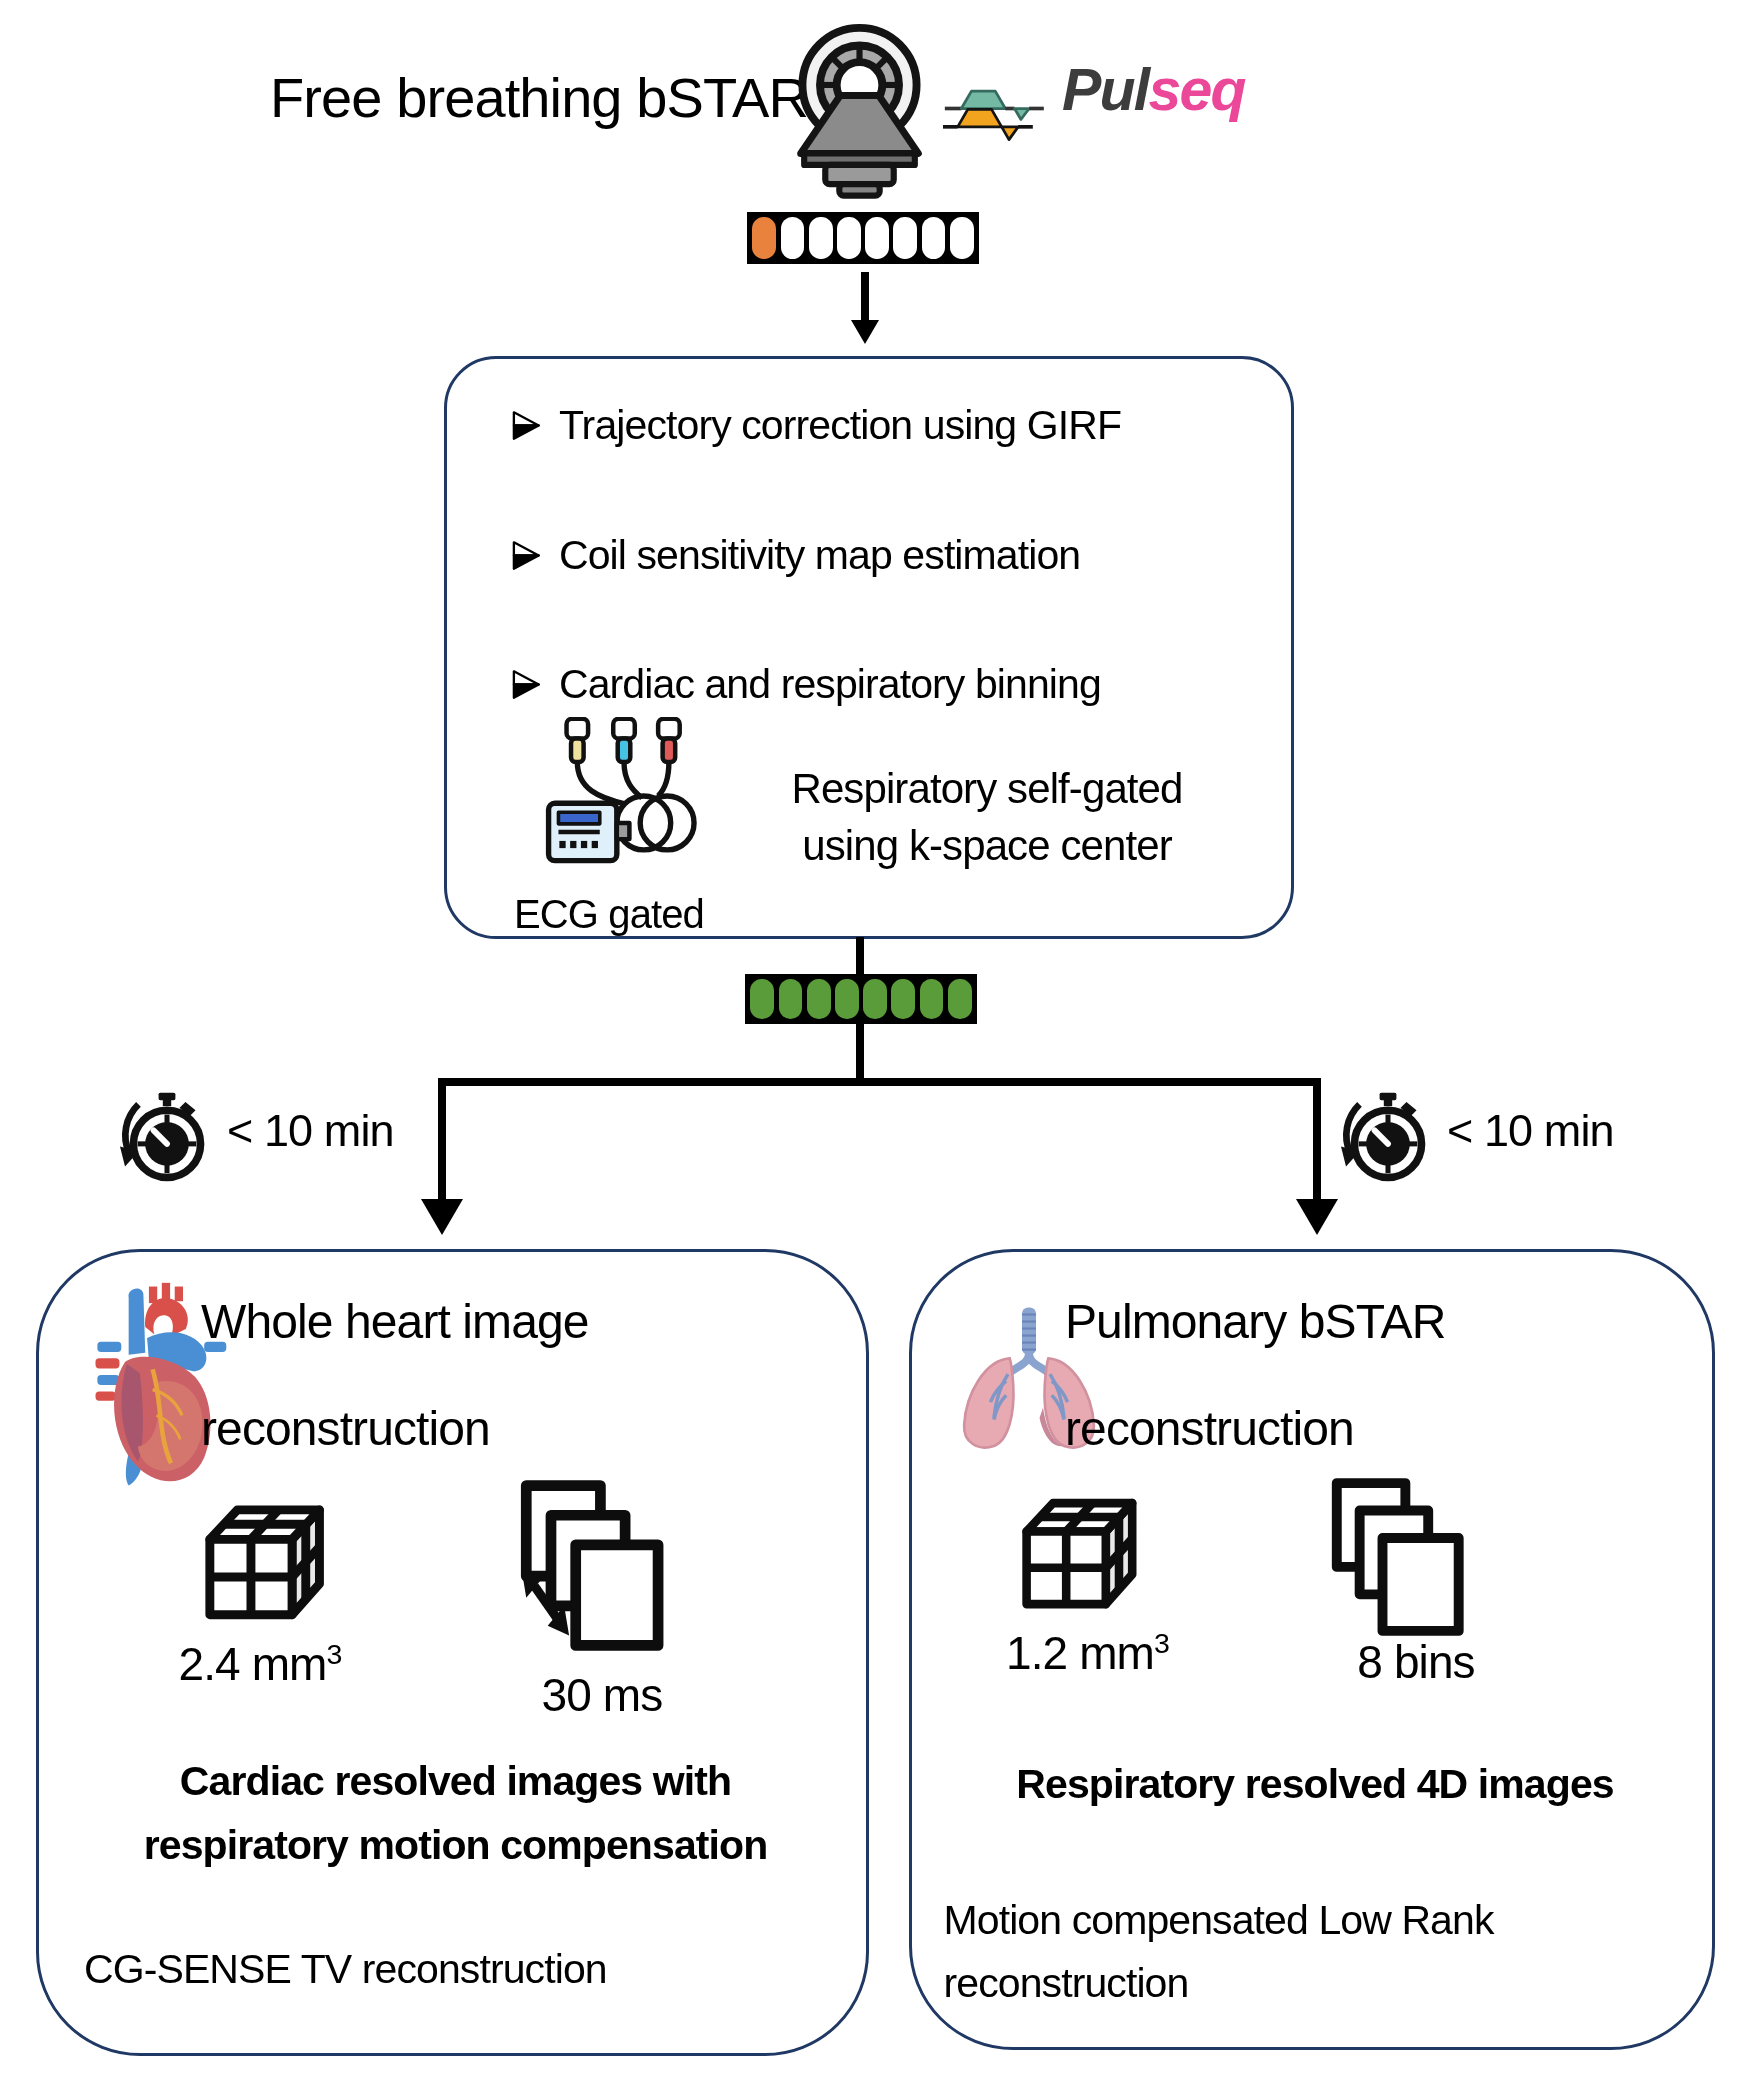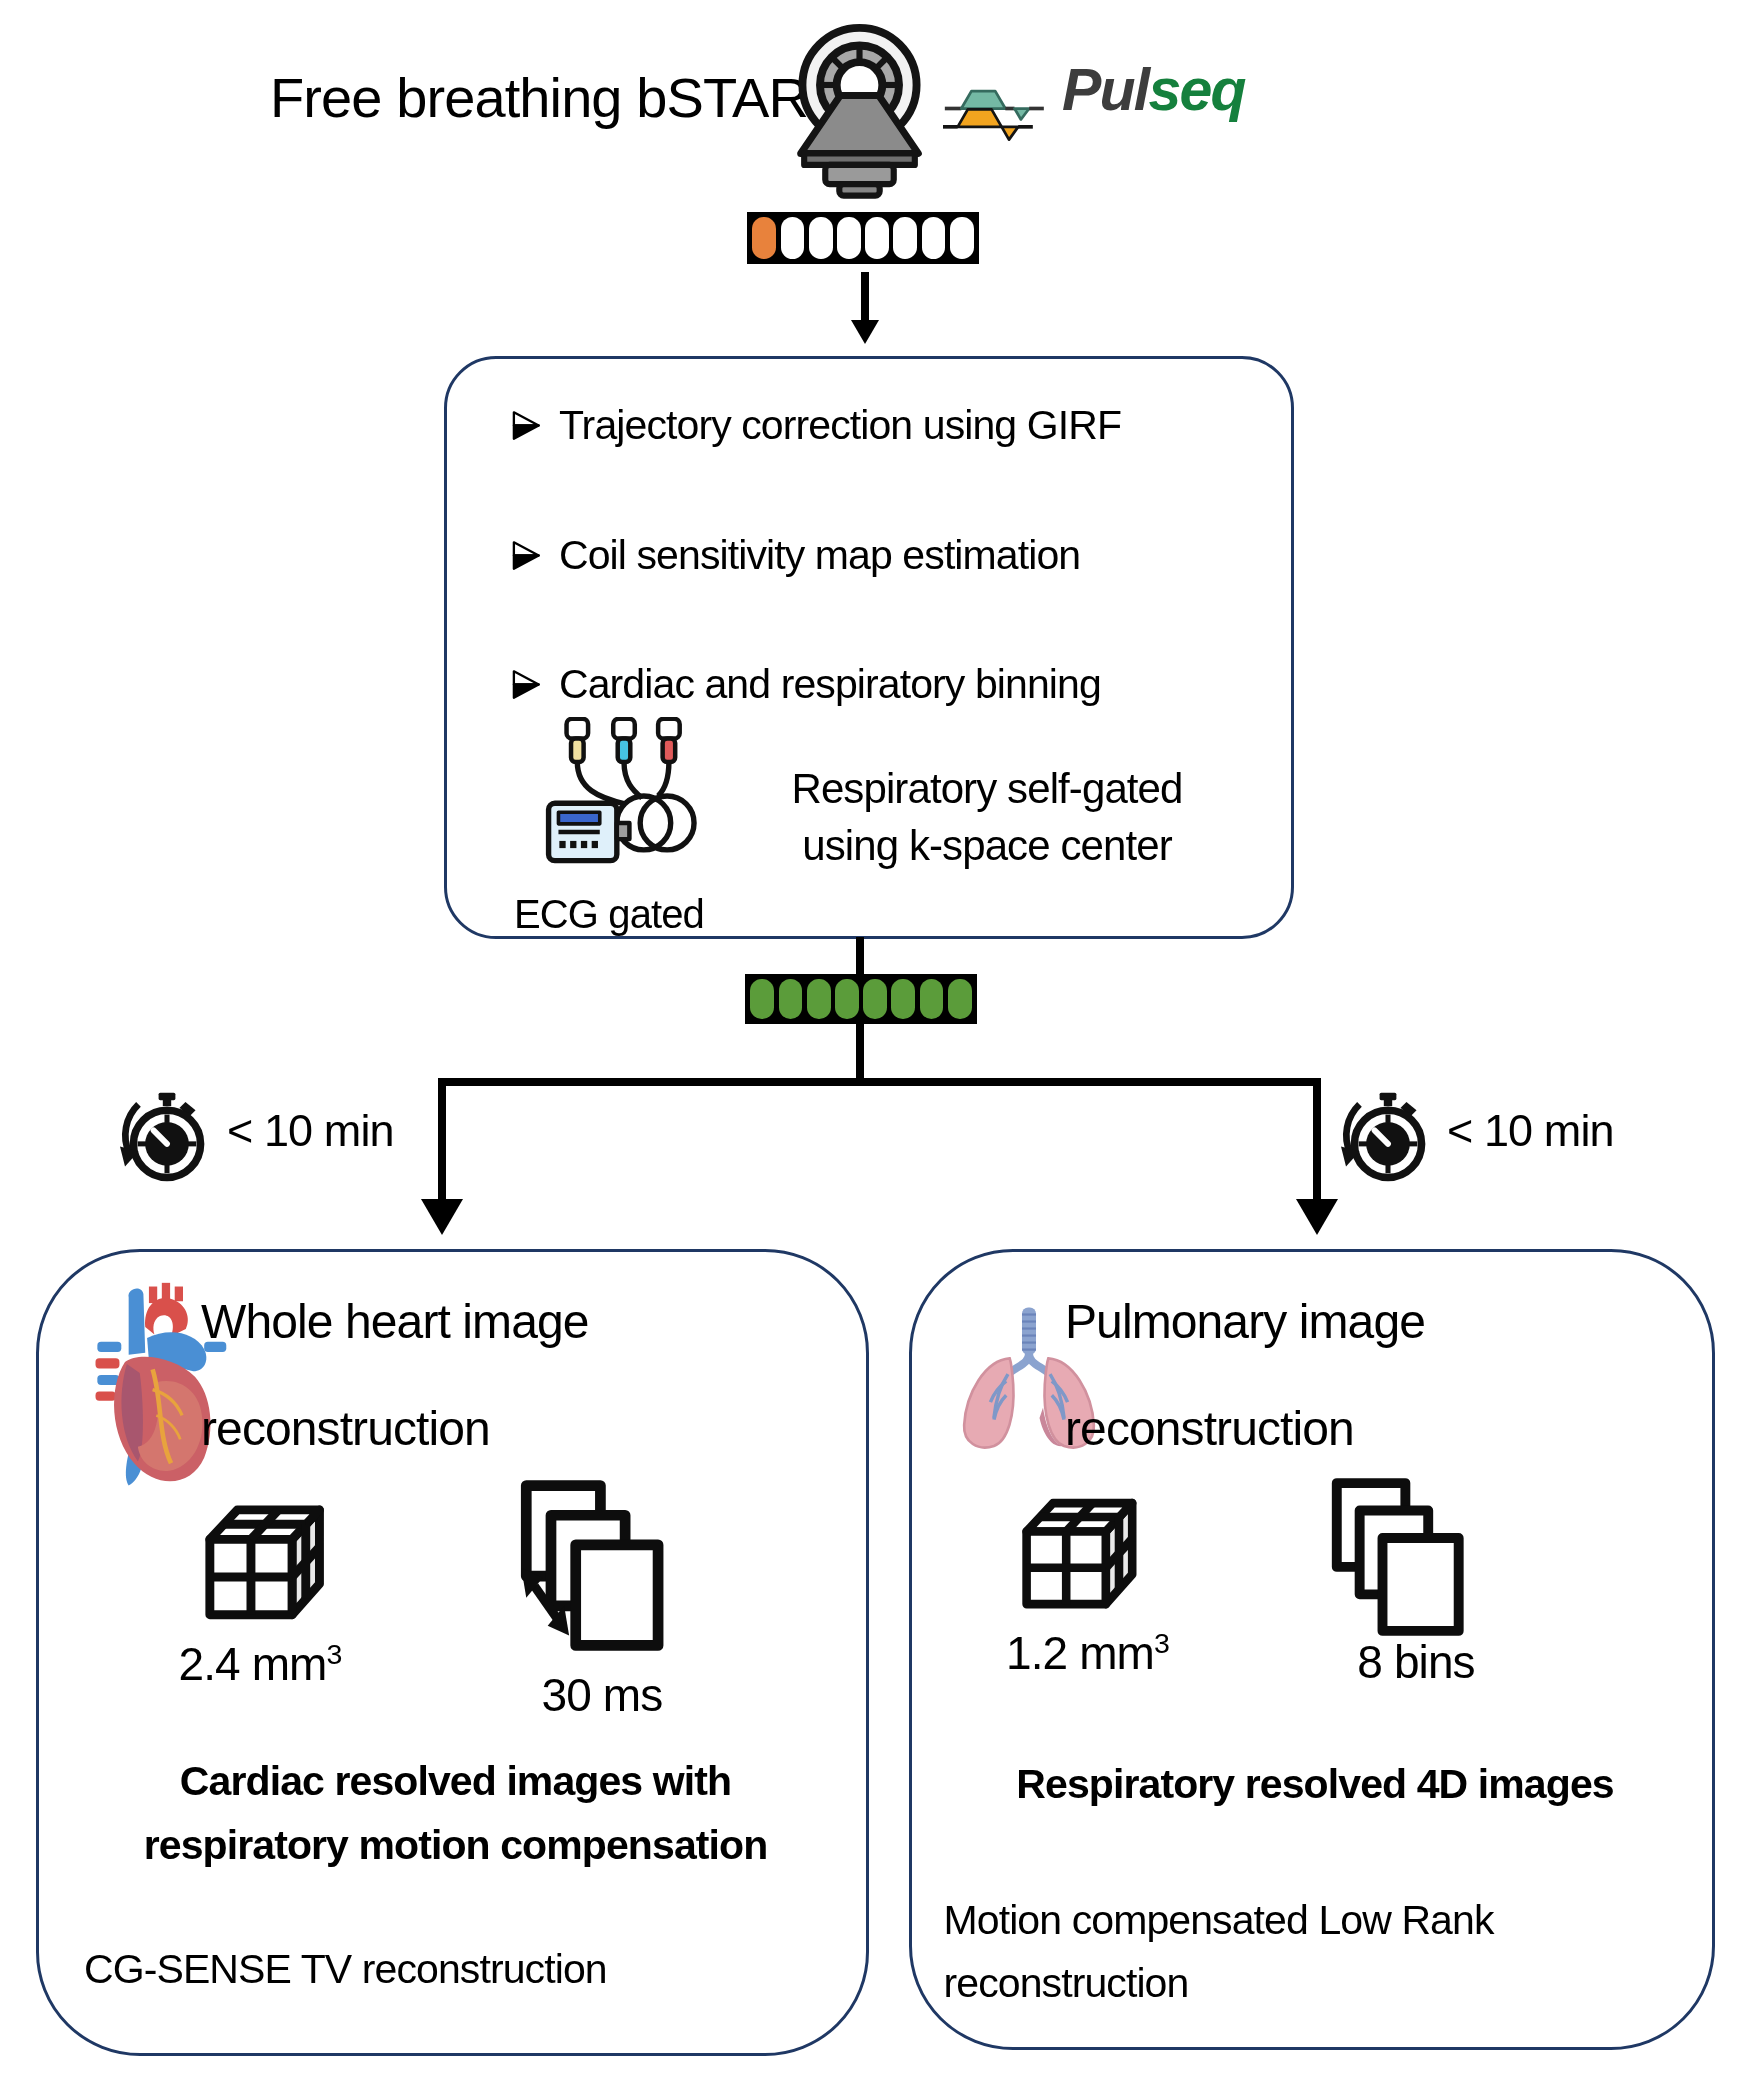"seq" .pulseq-text .p2 { color: #15803d -> #ec4899 }
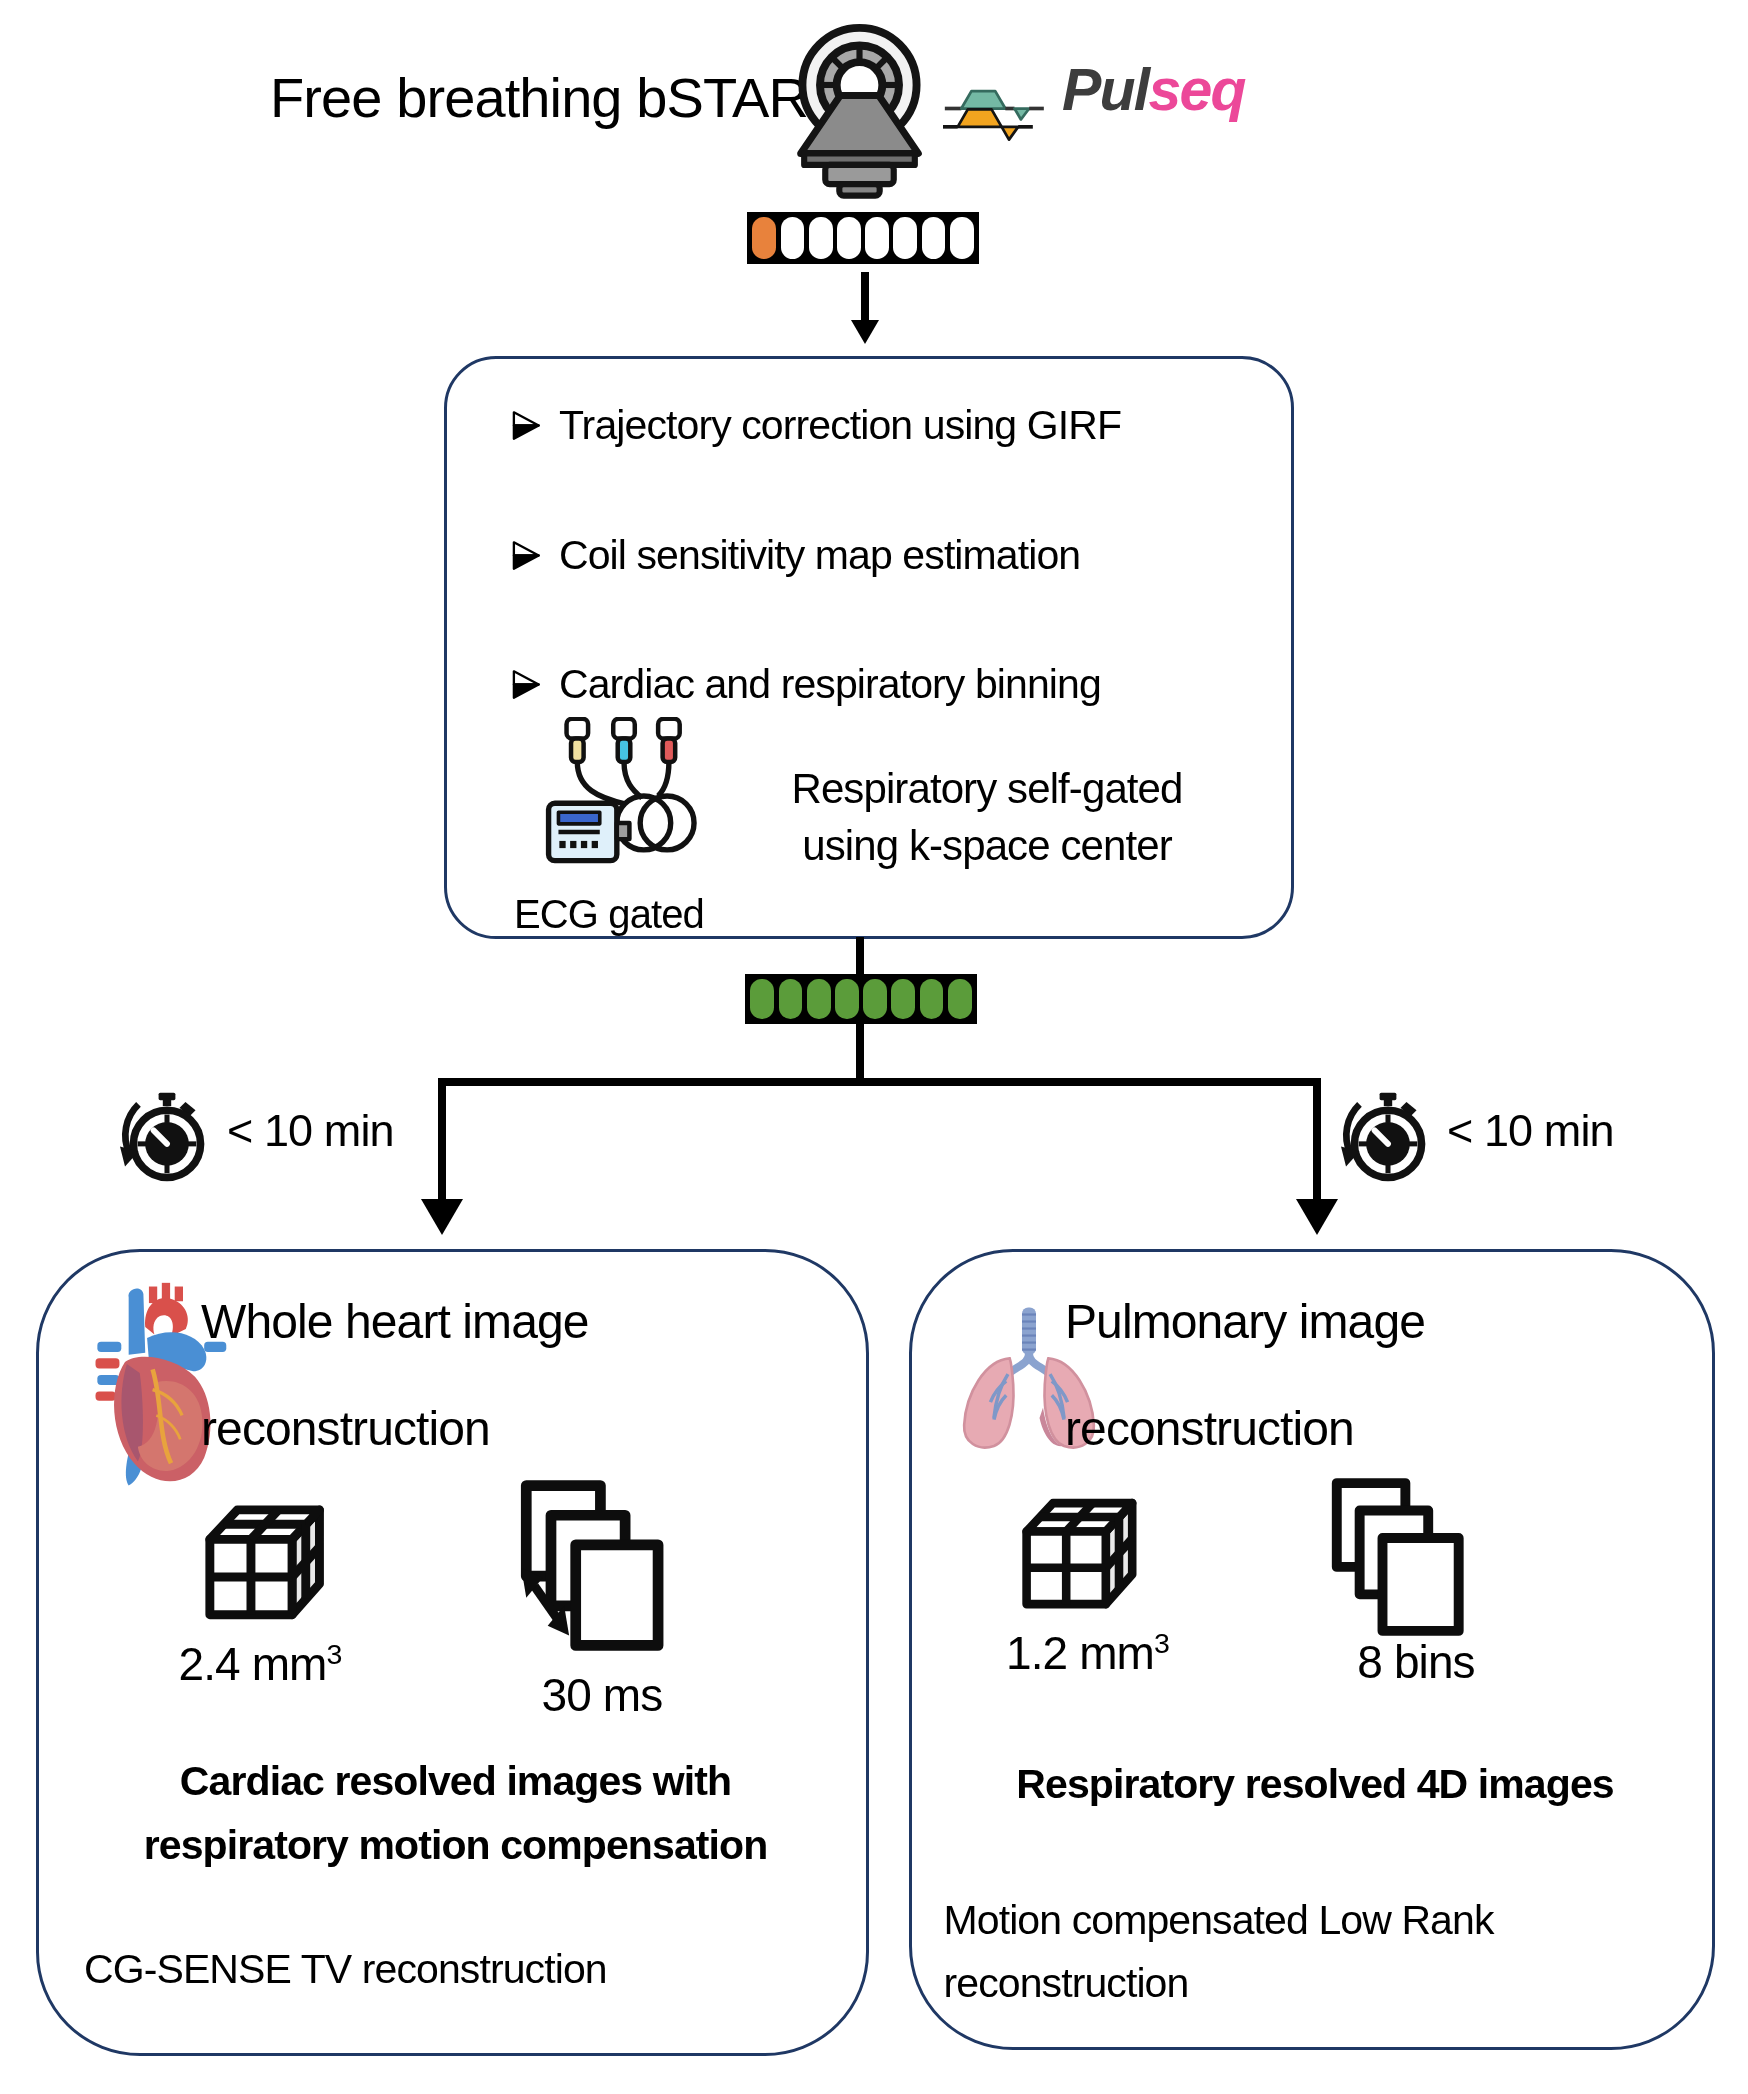"Pulmonary image" div { text: image -> bSTAR }
